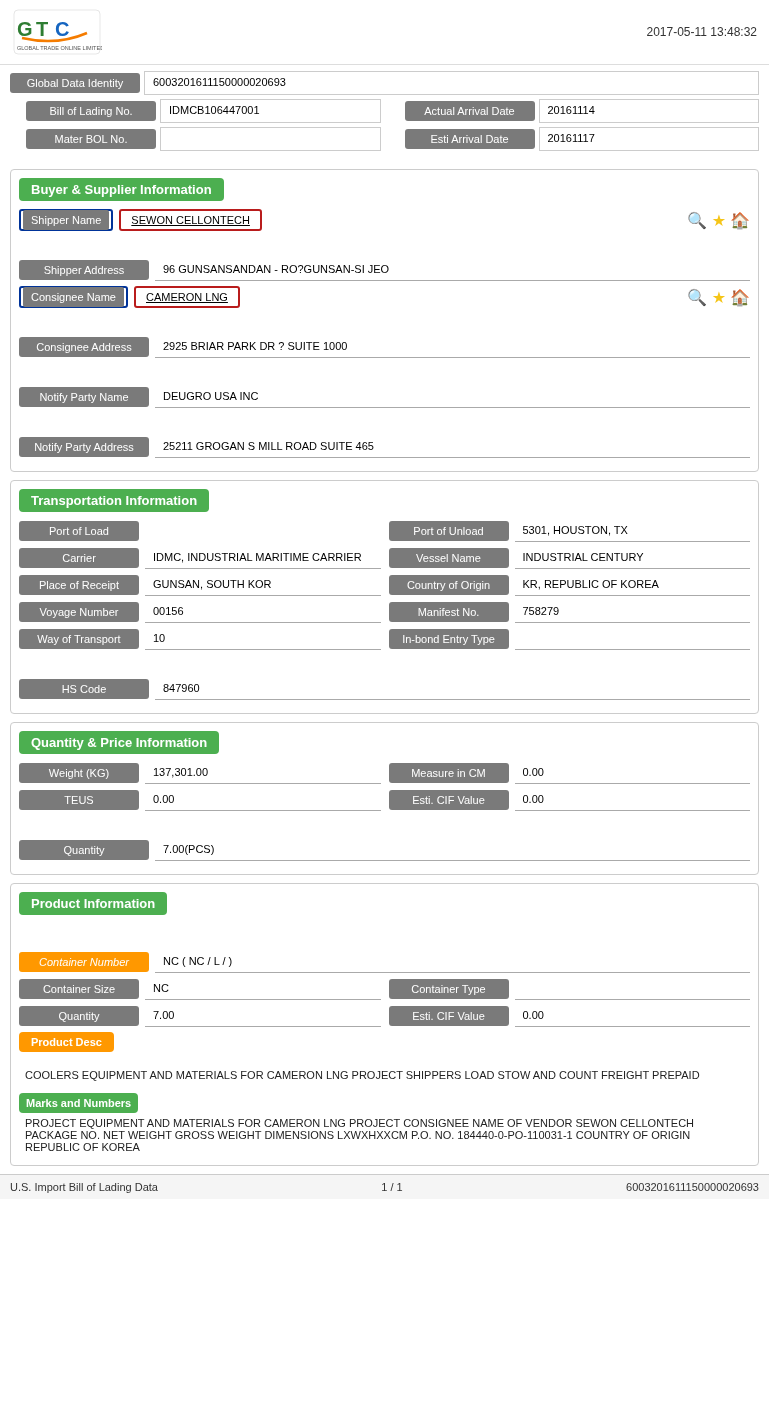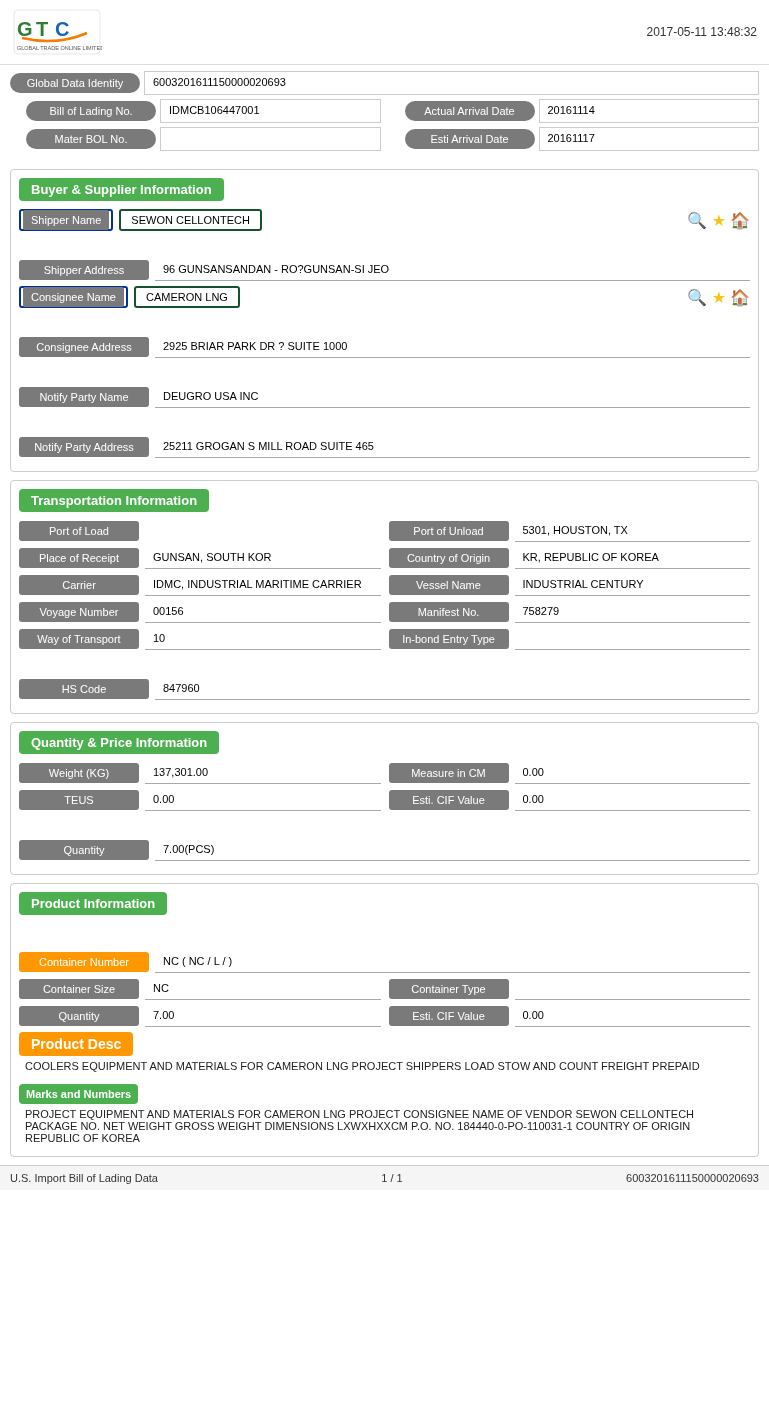"Global Data Identity" .field-label { border-radius: 10px -> 3px }
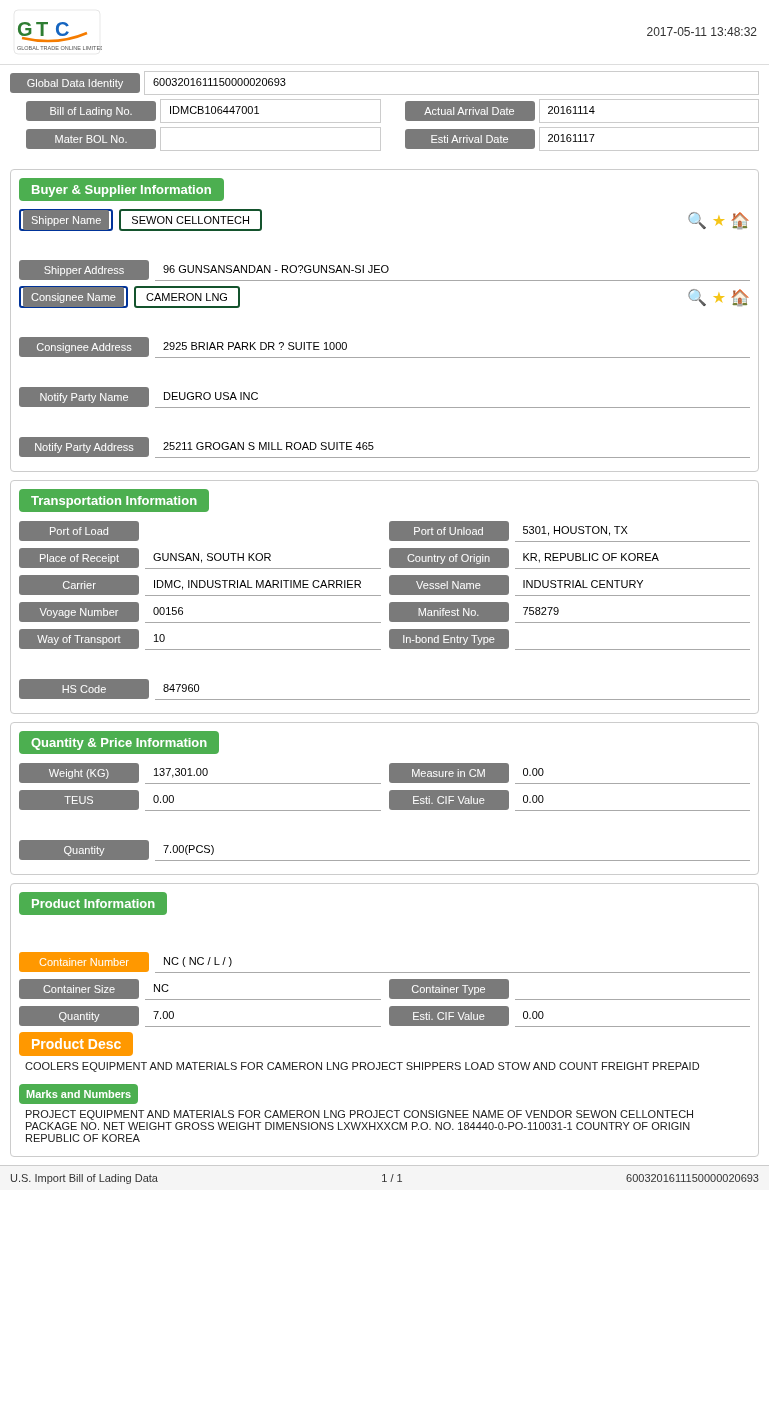"SEWON CELLONTECH" .shipper-value-box { border: 2px solid #14532d -> 2px solid #b91c1c; text-decoration: none -> underline }
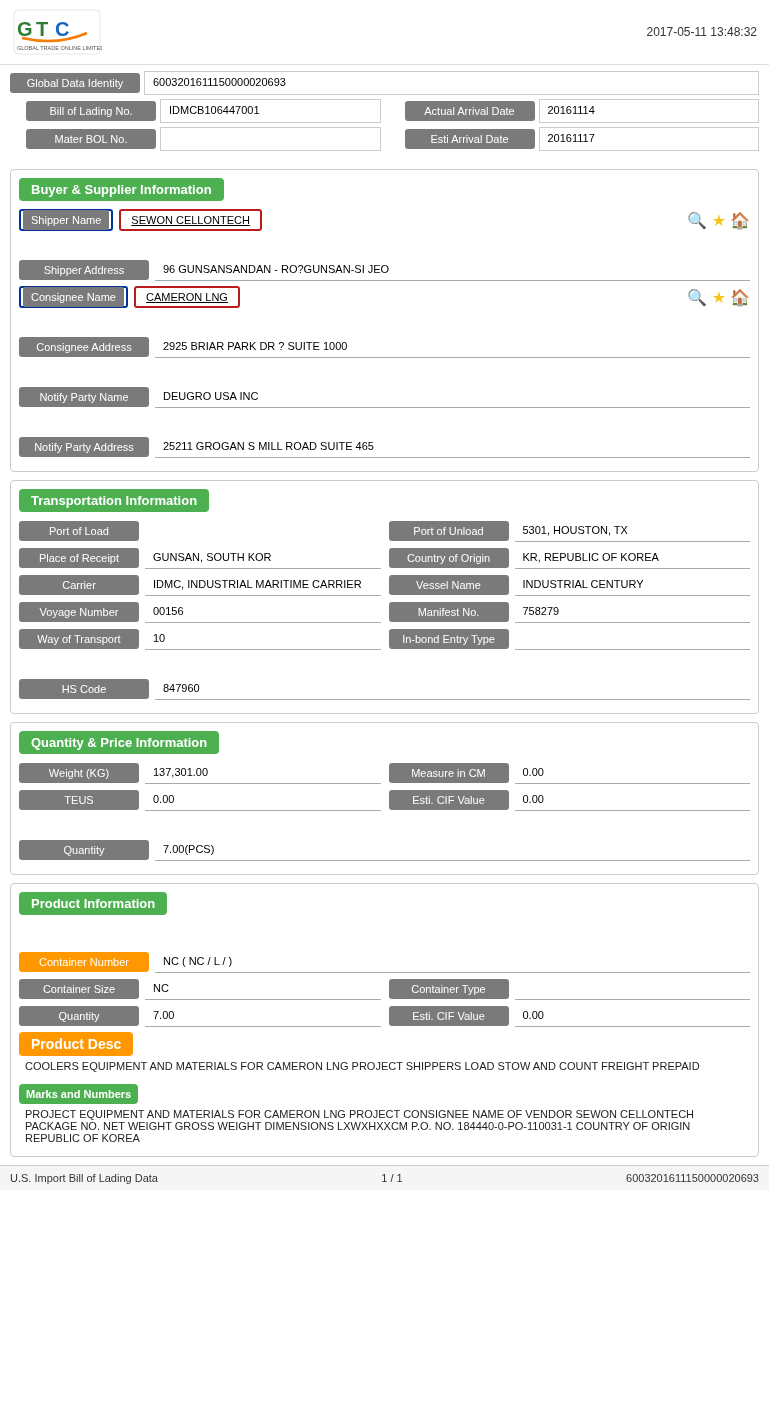"Place of Receipt" div.double-row { order: before "Carrier" -> after "Carrier" }
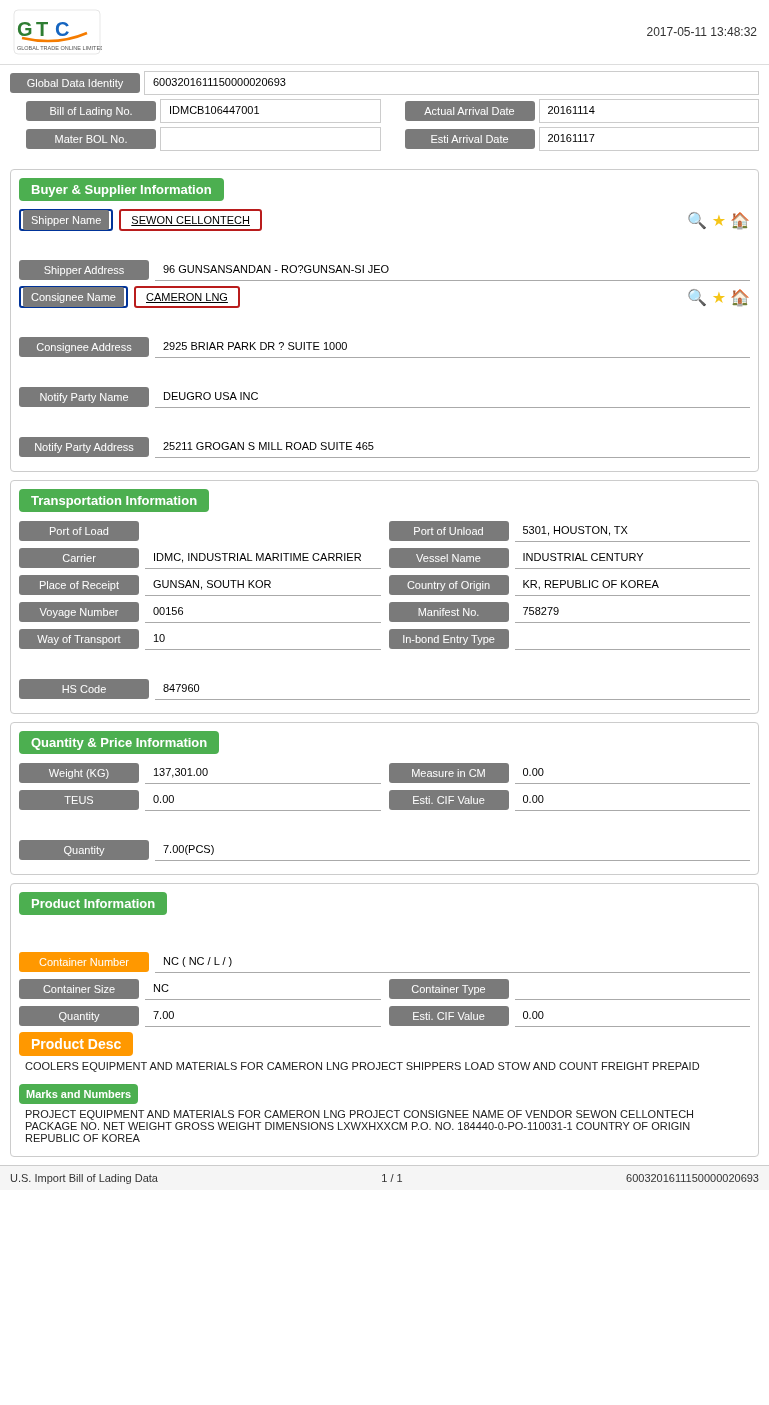"Container Number" .info-label.orange { font-style: none -> italic }
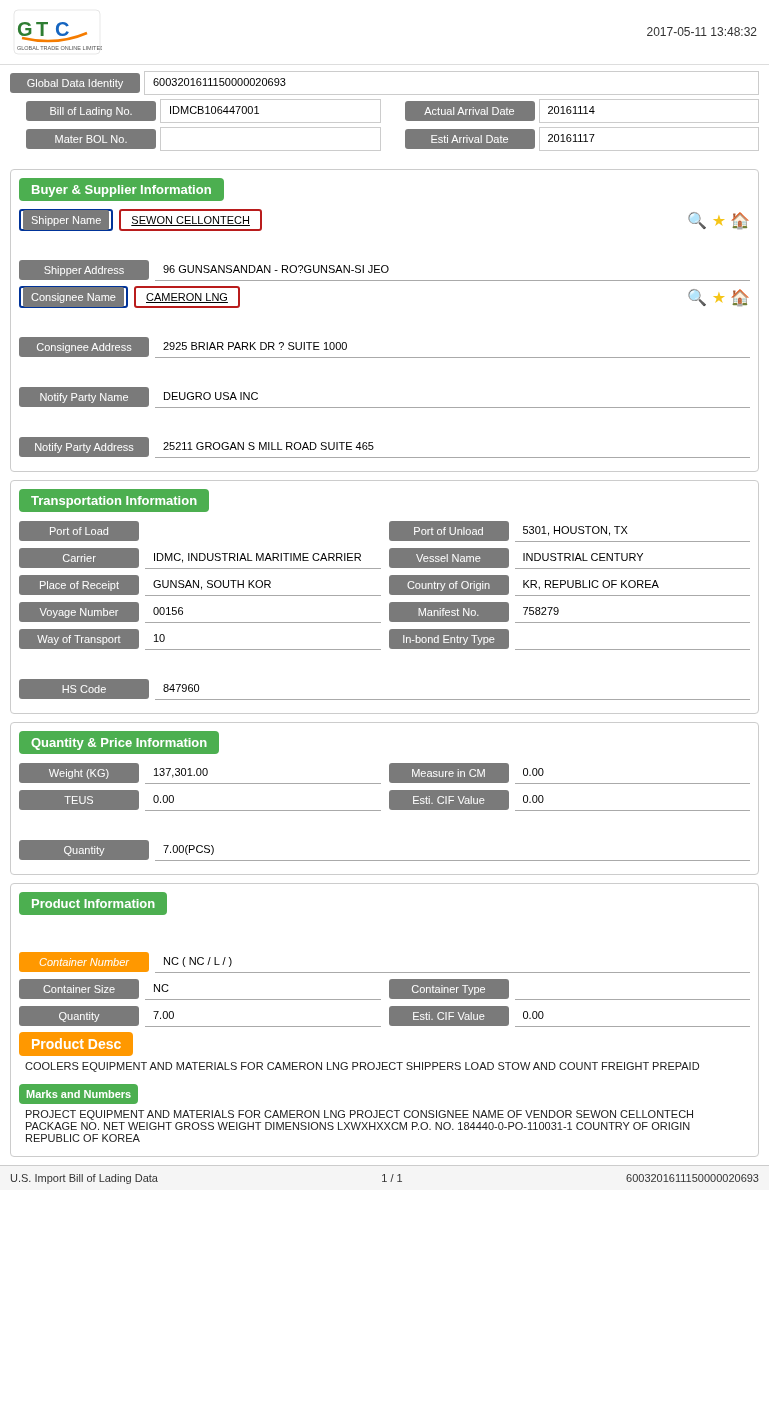"Product Desc" .product-desc-label { font-size: 14px -> 11px; margin-bottom: 0 -> 13px }
